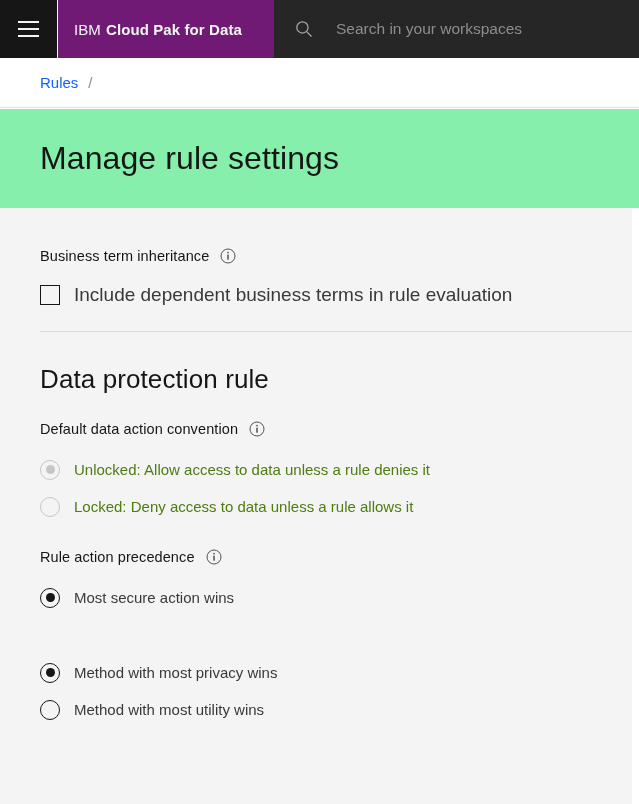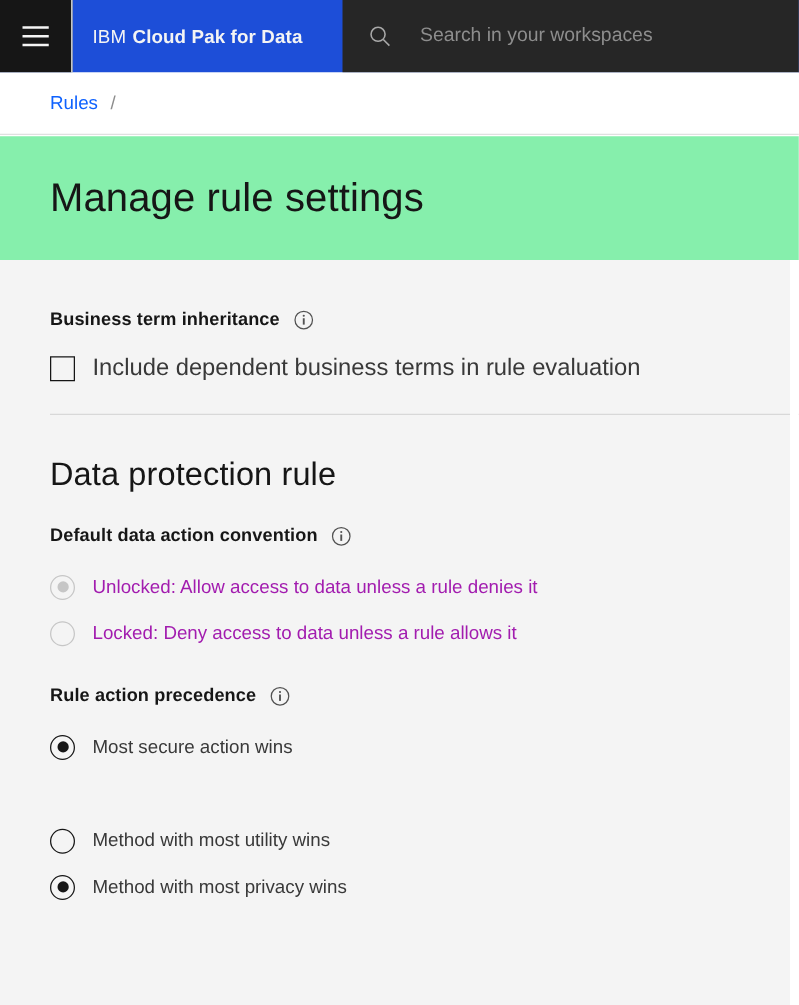"IBM" .header { background: #1d4ed8 -> #701a75 }
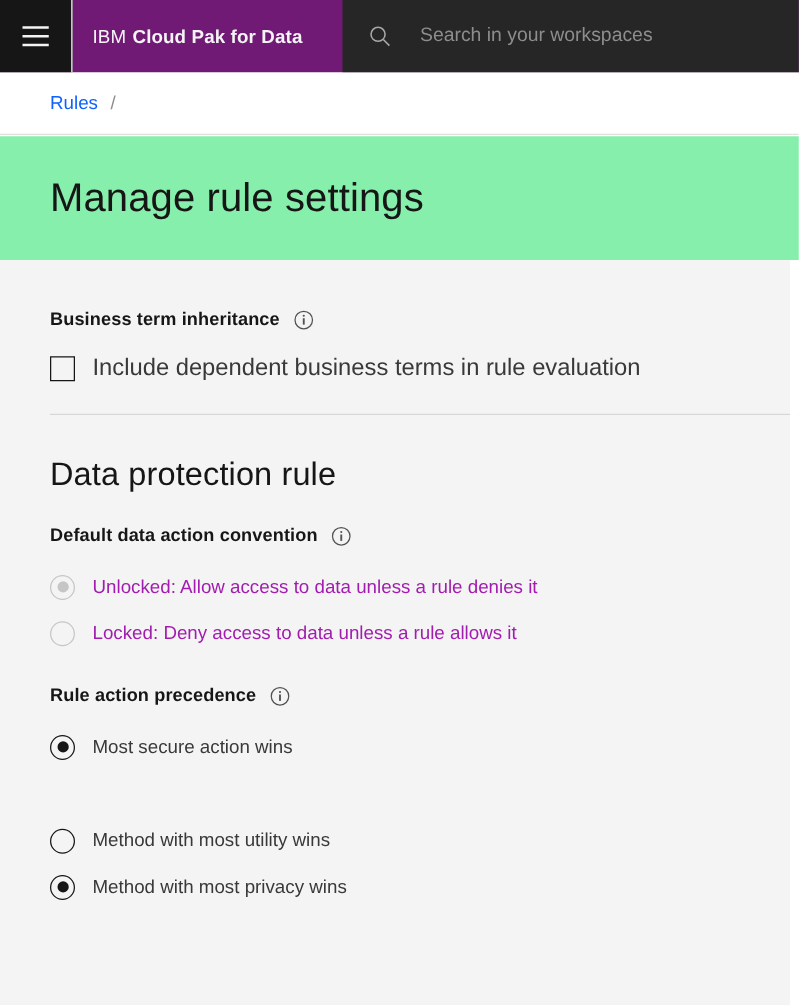"Business term inheritance" .section-label { font-weight: 700 -> 400 }
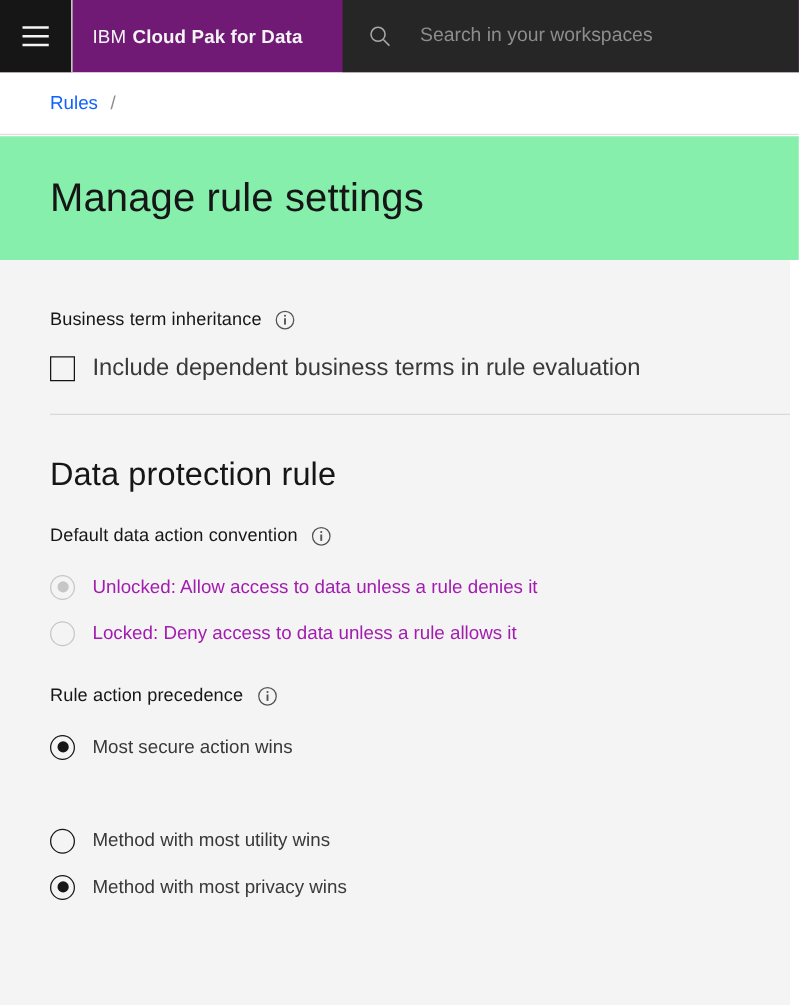"Unlocked: Allow access to data" .radio-label.dis { color: #a21caf -> #4d7c0f }
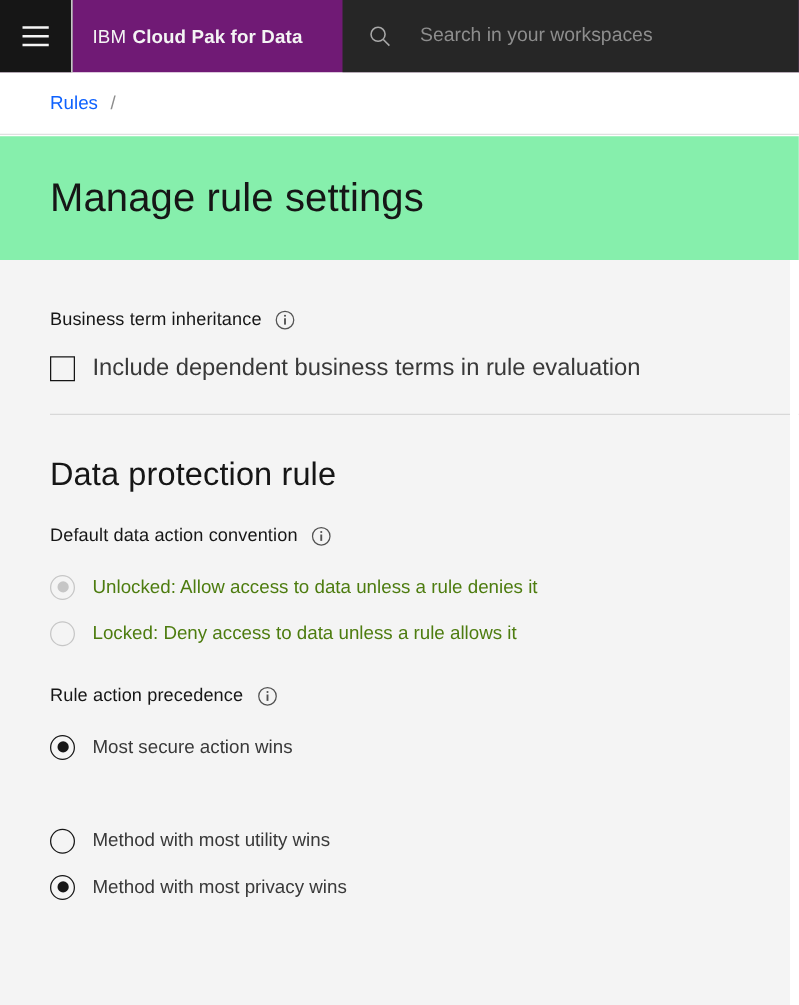"Method with most utility wins" div.radio-row { order: before "Method with most privacy wins" -> after "Method with most privacy wins" }
